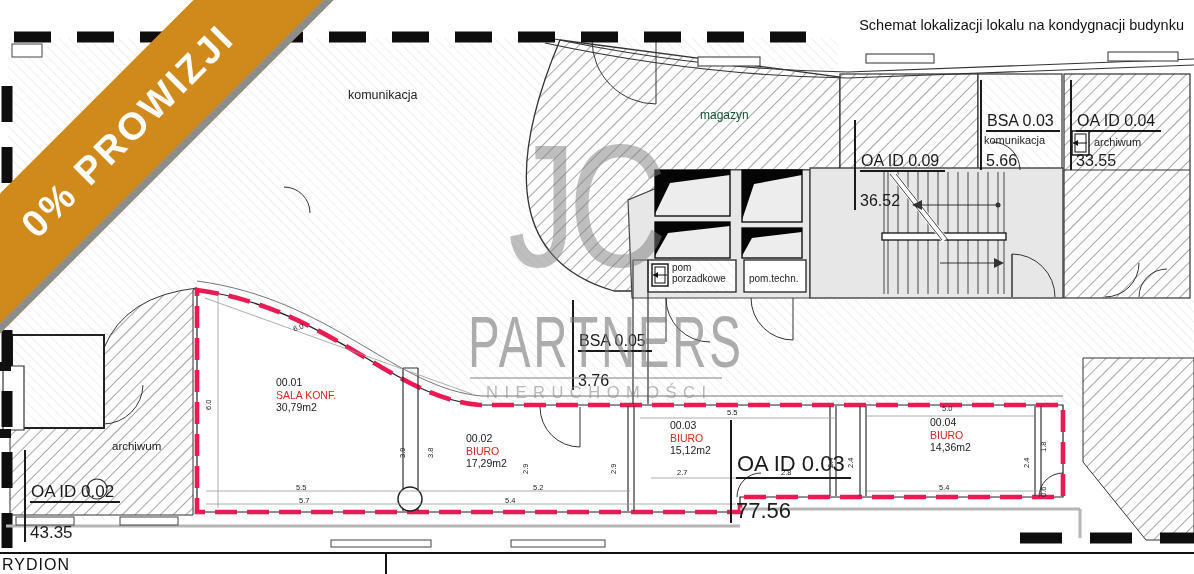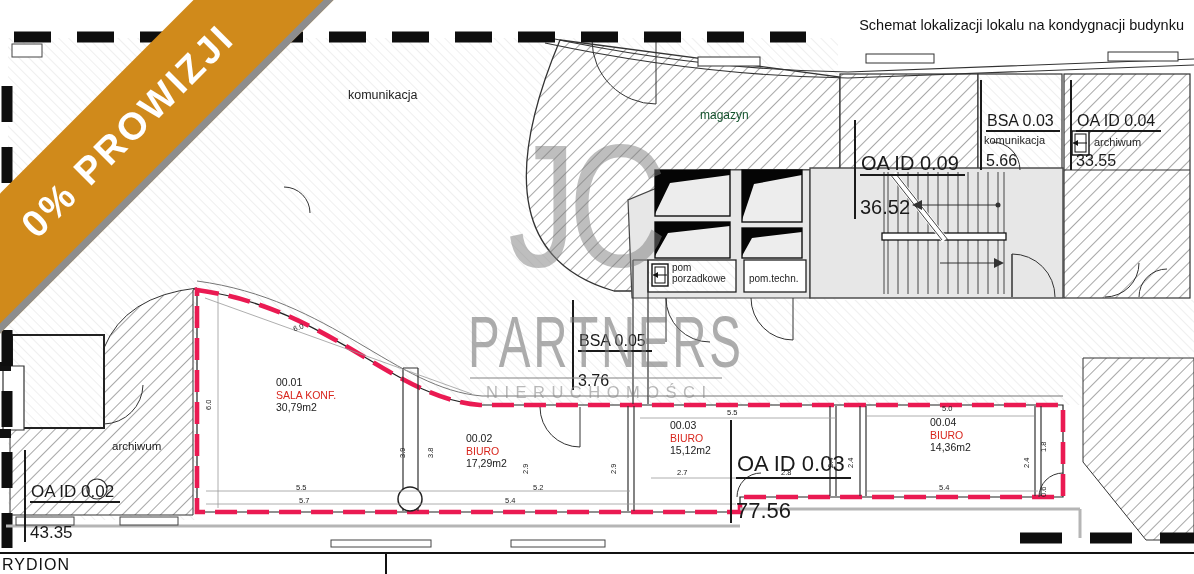"OA ID 0.09" div.lbl { font-size: 20px -> 16px }
